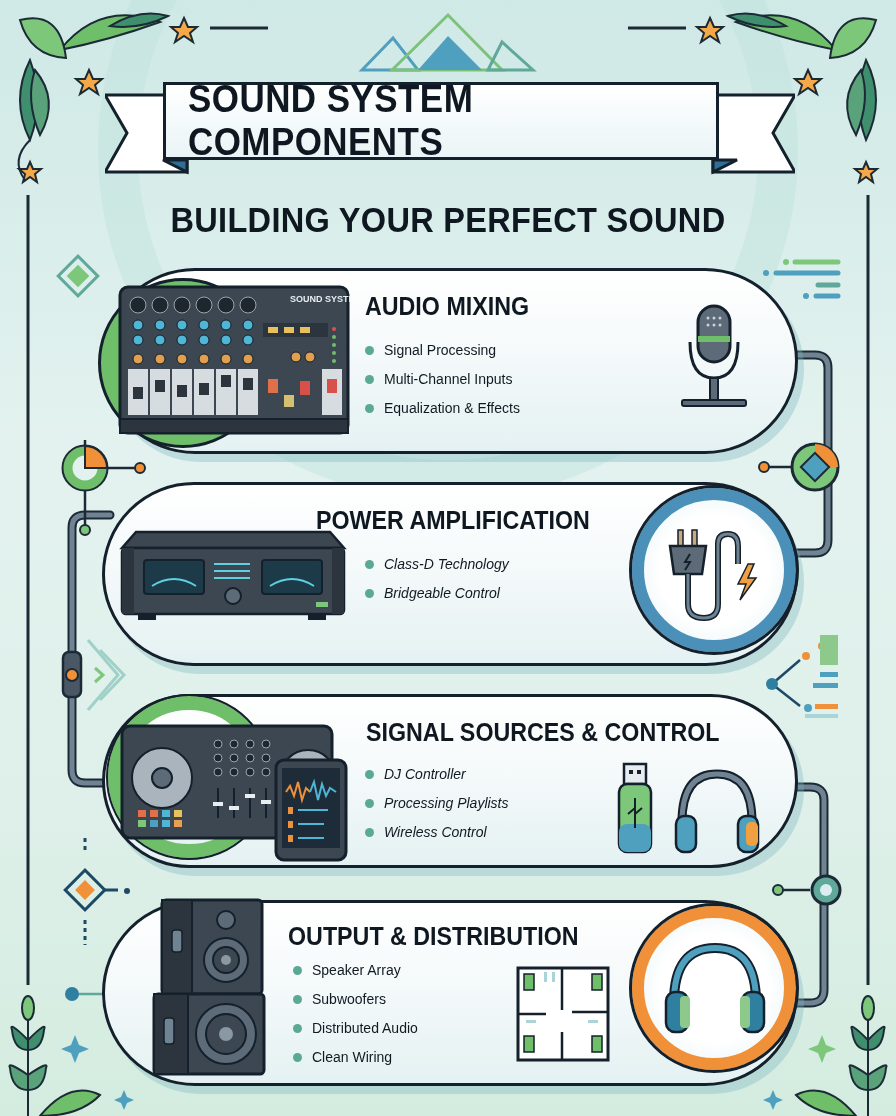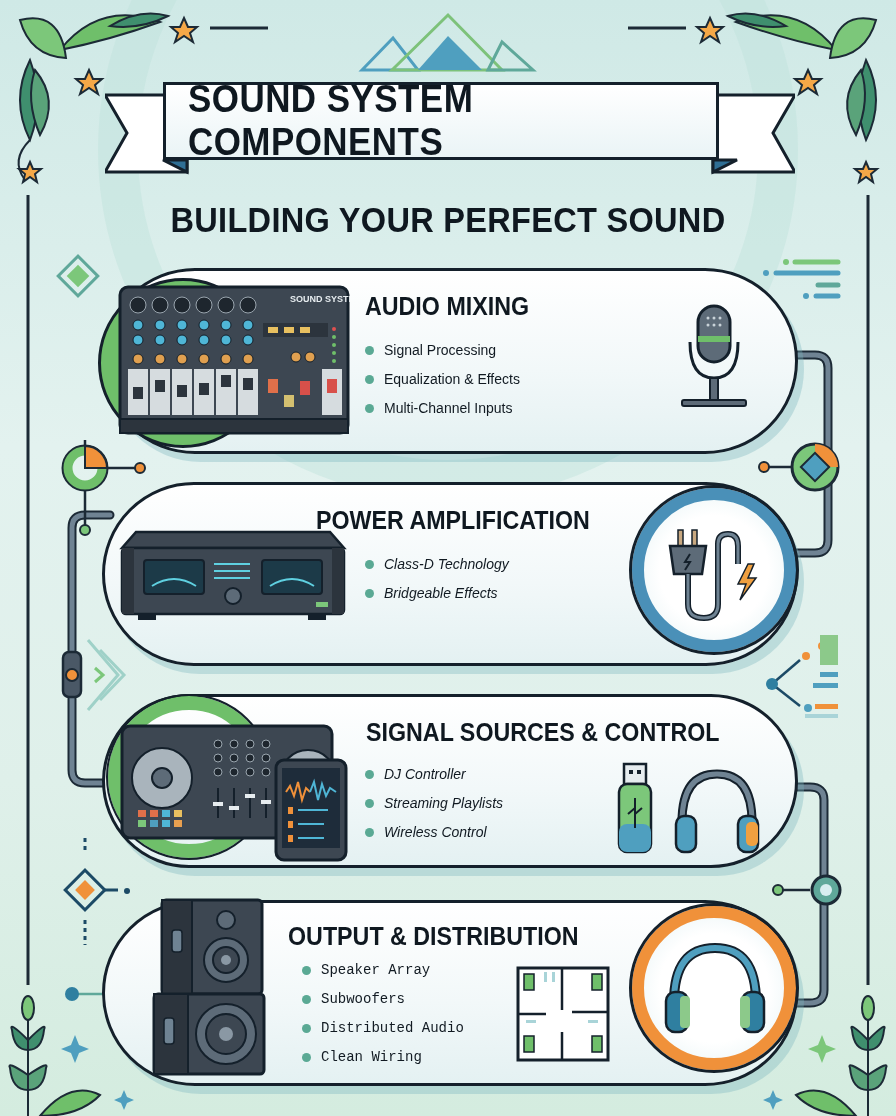"Equalization & Effects" li { order: before "Multi-Channel Inputs" -> after "Multi-Channel Inputs" }
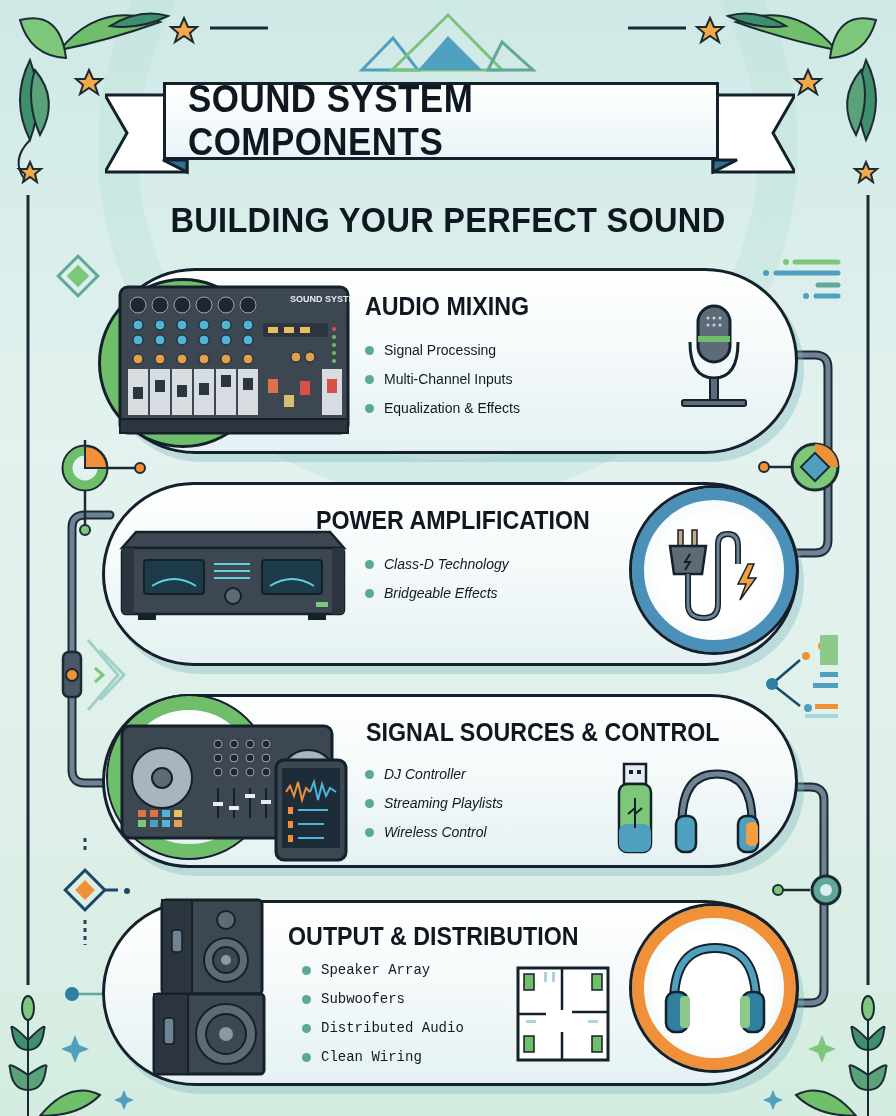"Bridgeable Effects" span { text: Effects -> Control }
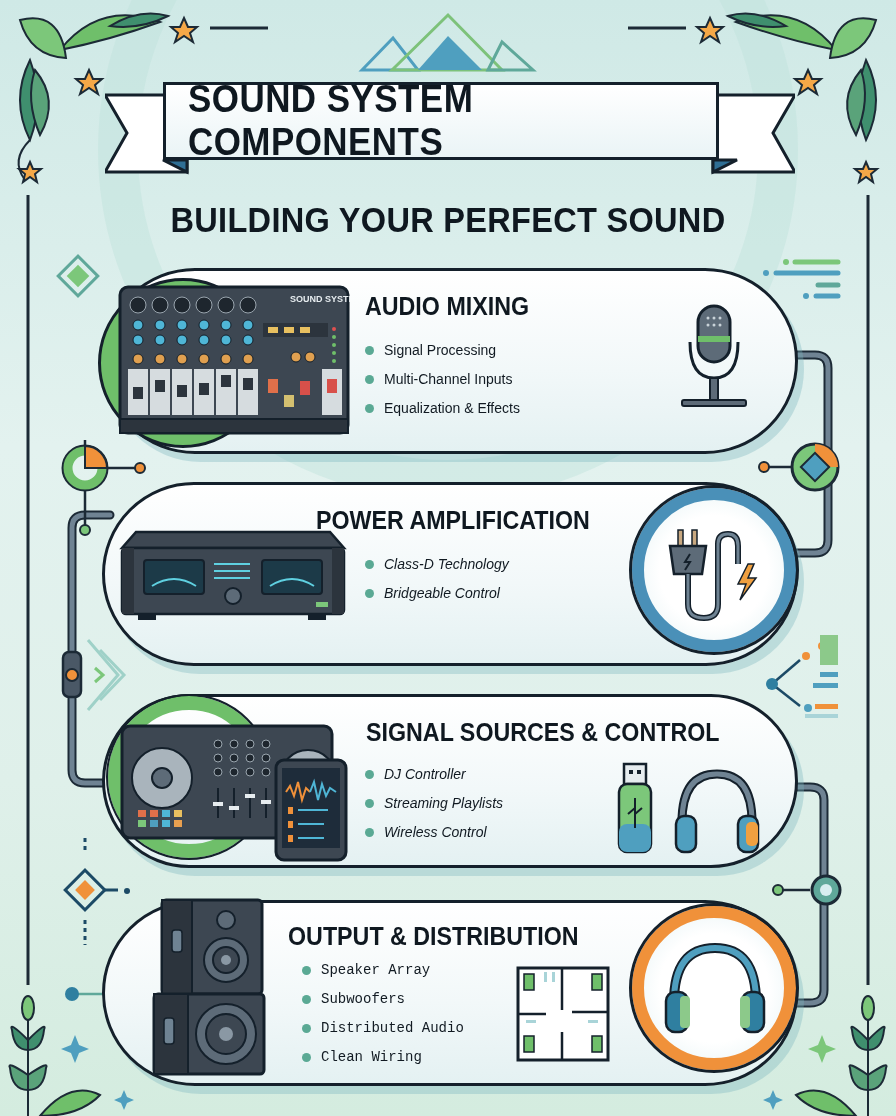"Streaming Playlists" span { text: Streaming -> Processing }
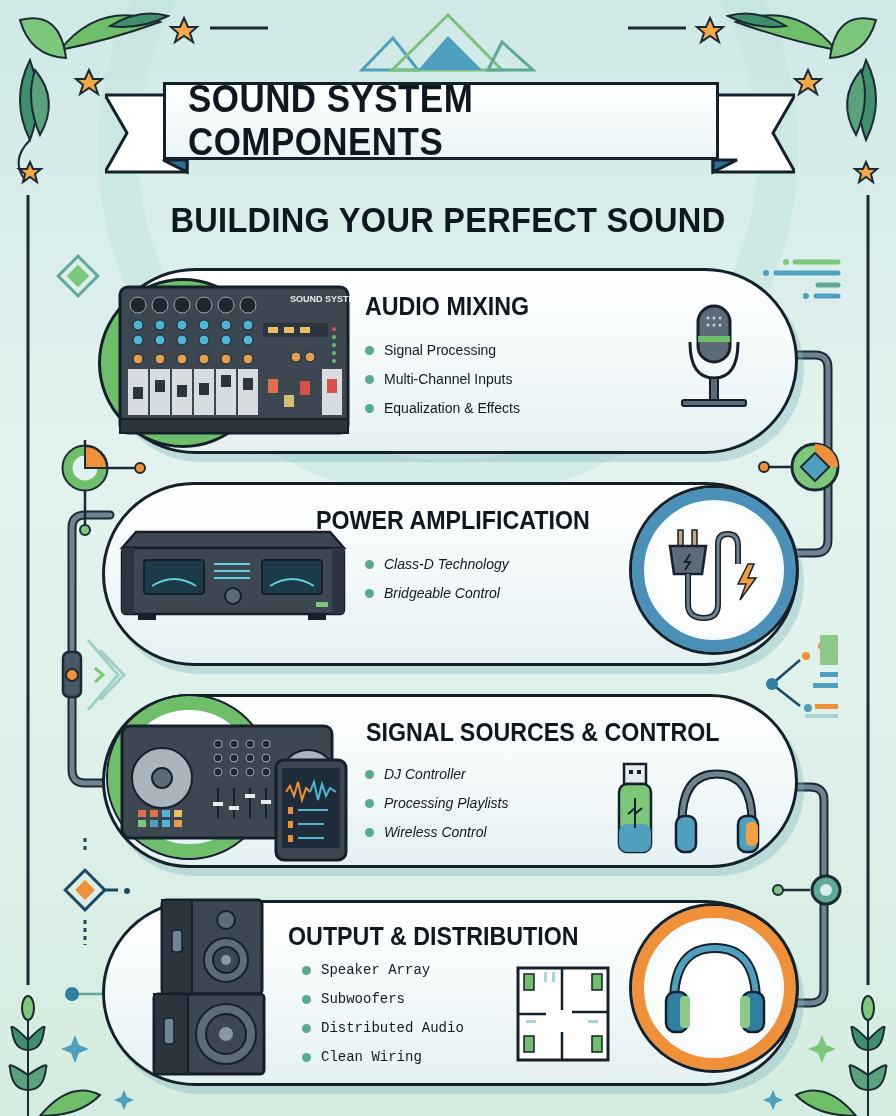"Speaker Array" ul.bullets { font-family: Liberation Mono, monospace -> none; left: 302px -> 293px }
